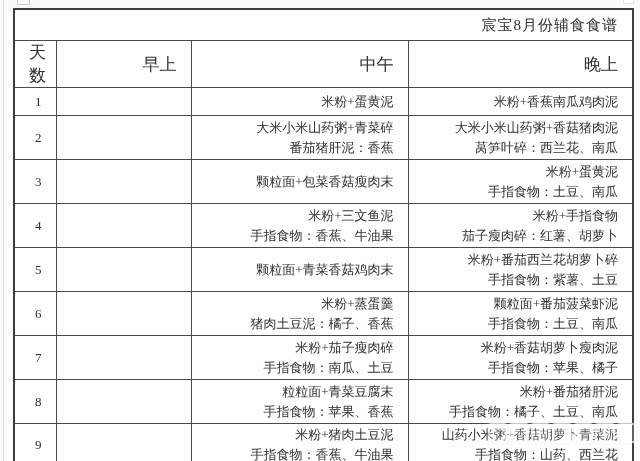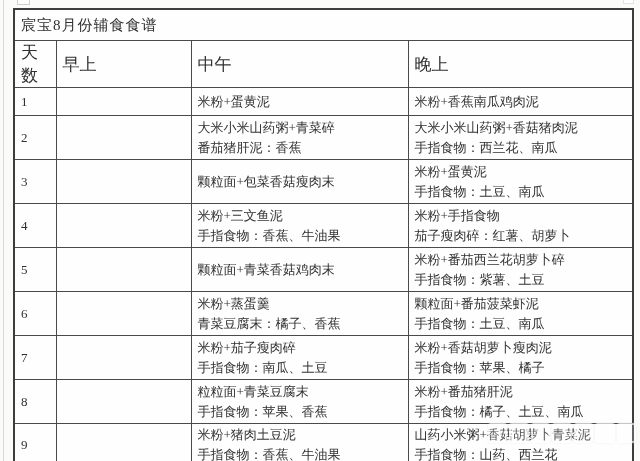"宸宝8月份辅食食谱" table.schedule th, table.schedule td { padding: 0 6px -> 0 14px; text-align: left -> right }
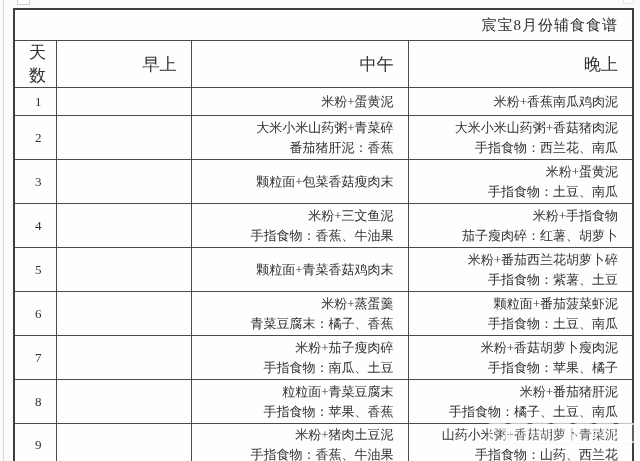"手指食物：西兰花、南瓜" div.meal-line { text: 手指食物 -> 莴笋叶碎 }
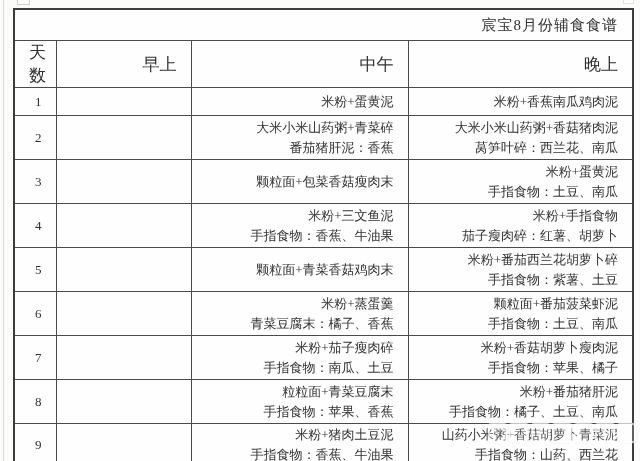"青菜豆腐末：橘子、香蕉" div.meal-line { text: 青菜豆腐末 -> 猪肉土豆泥 }
